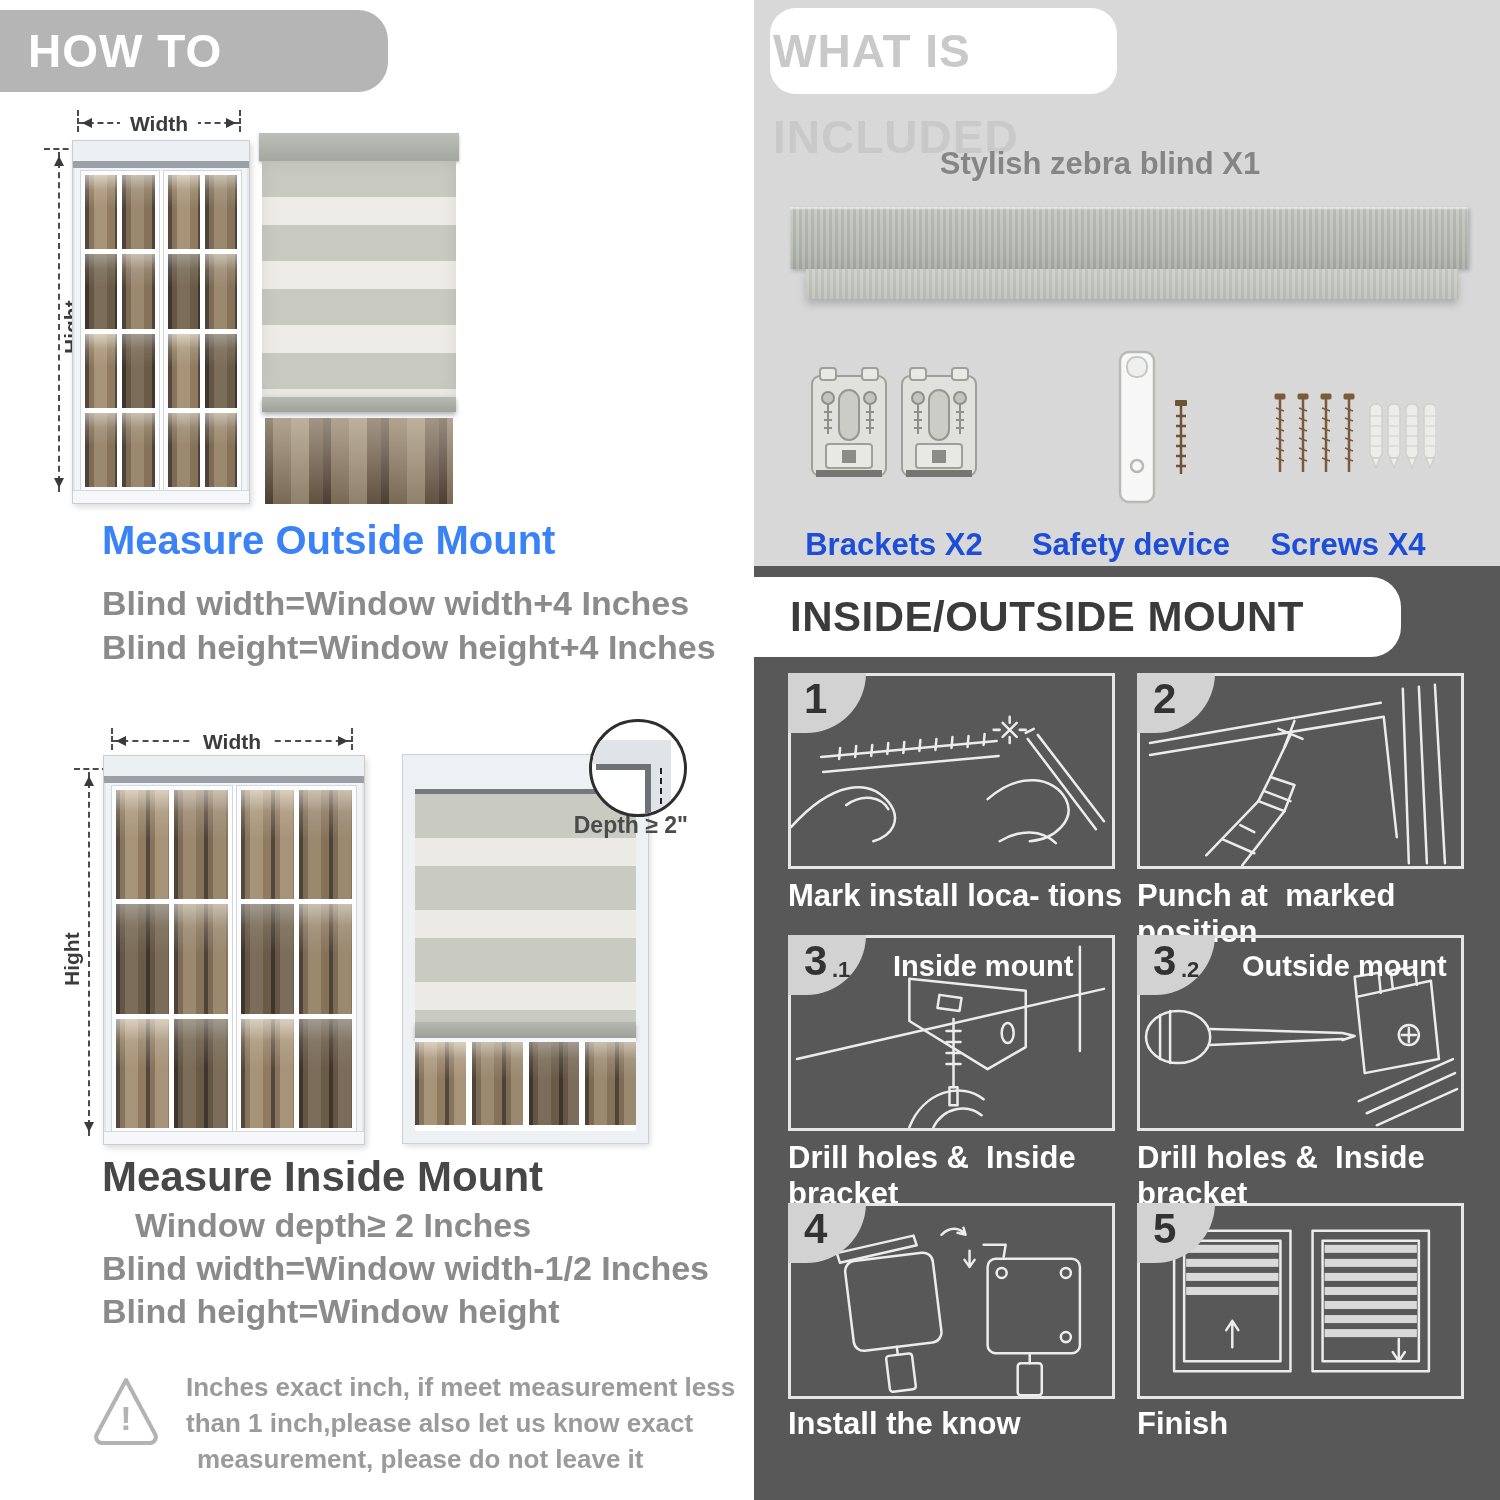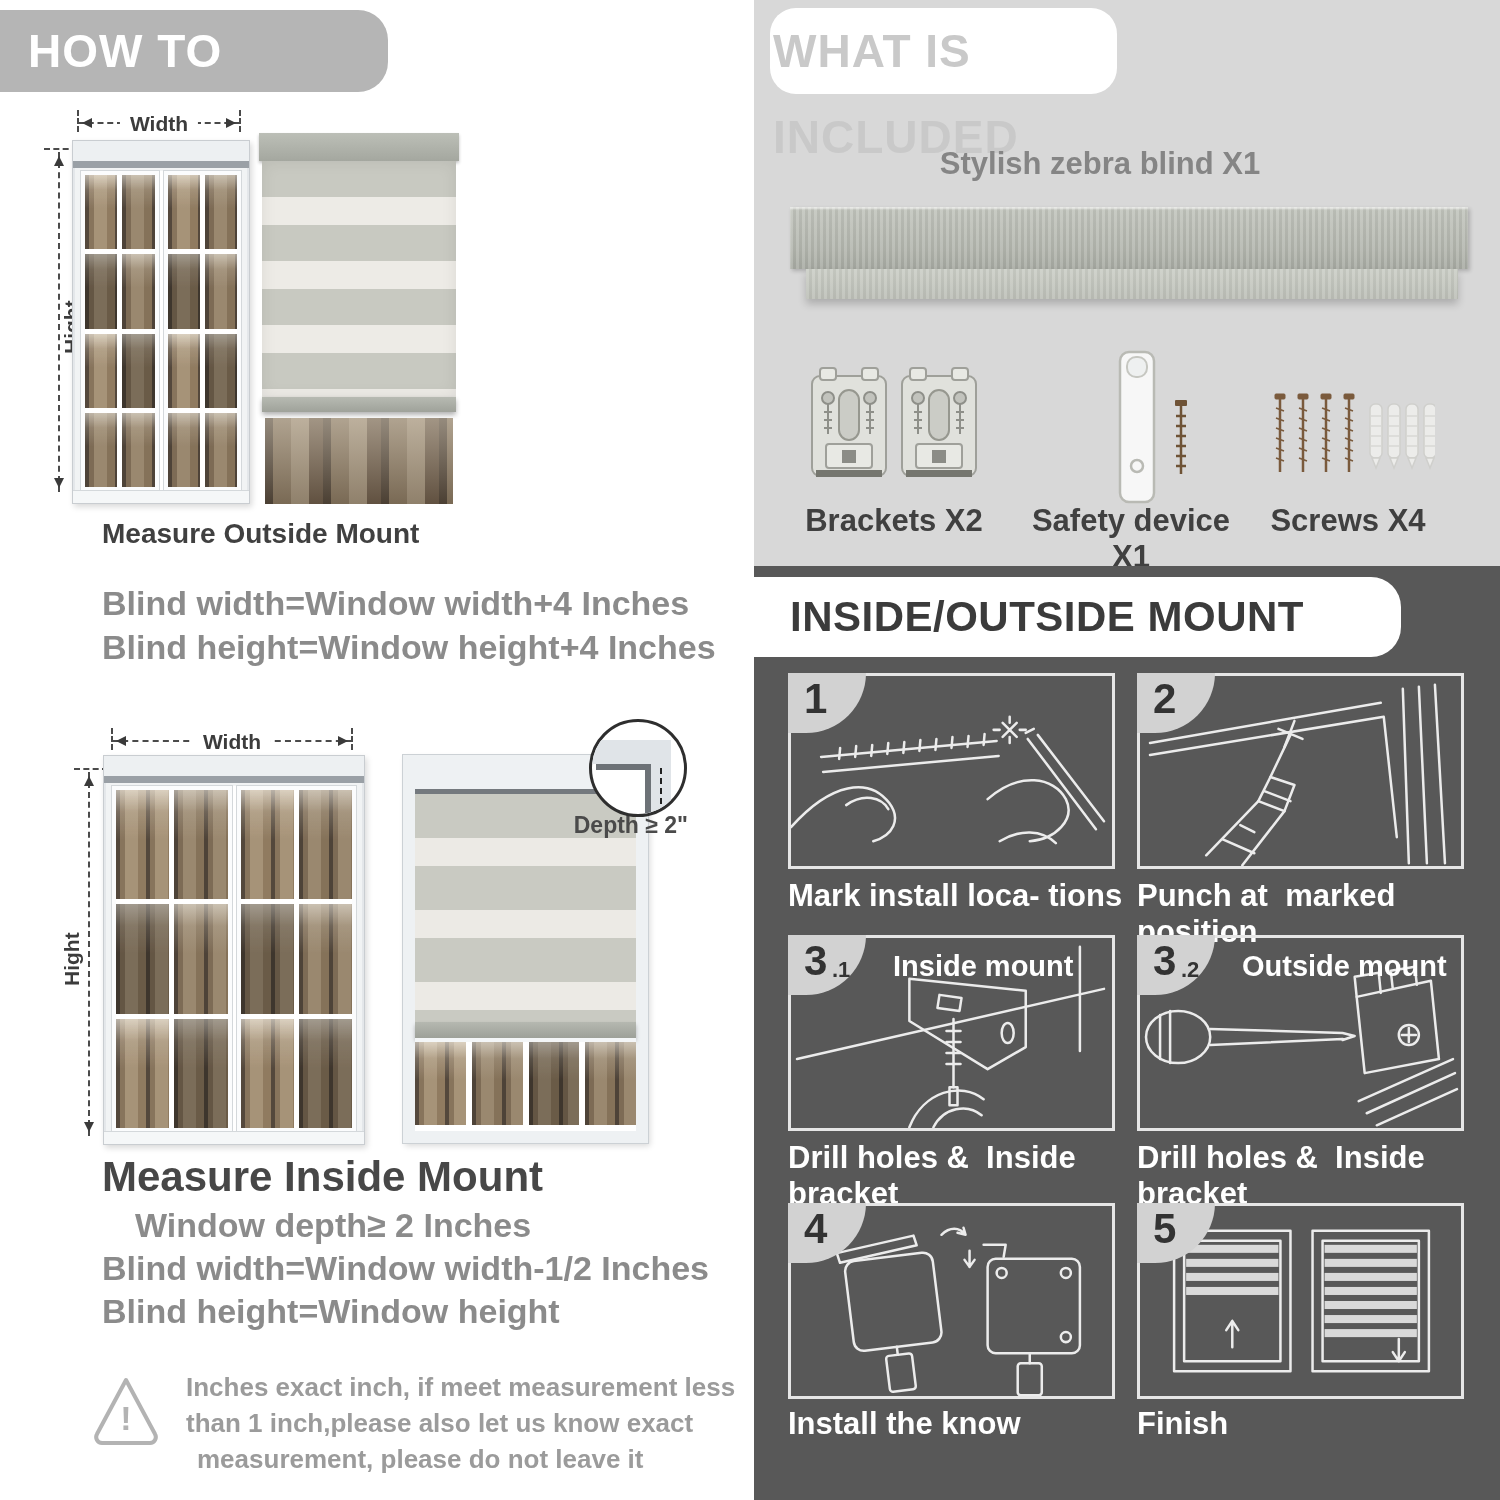"Measure Outside Mount" .h1-dark { color: #404040 -> #3b82f6; font-size: 28px -> 40px }
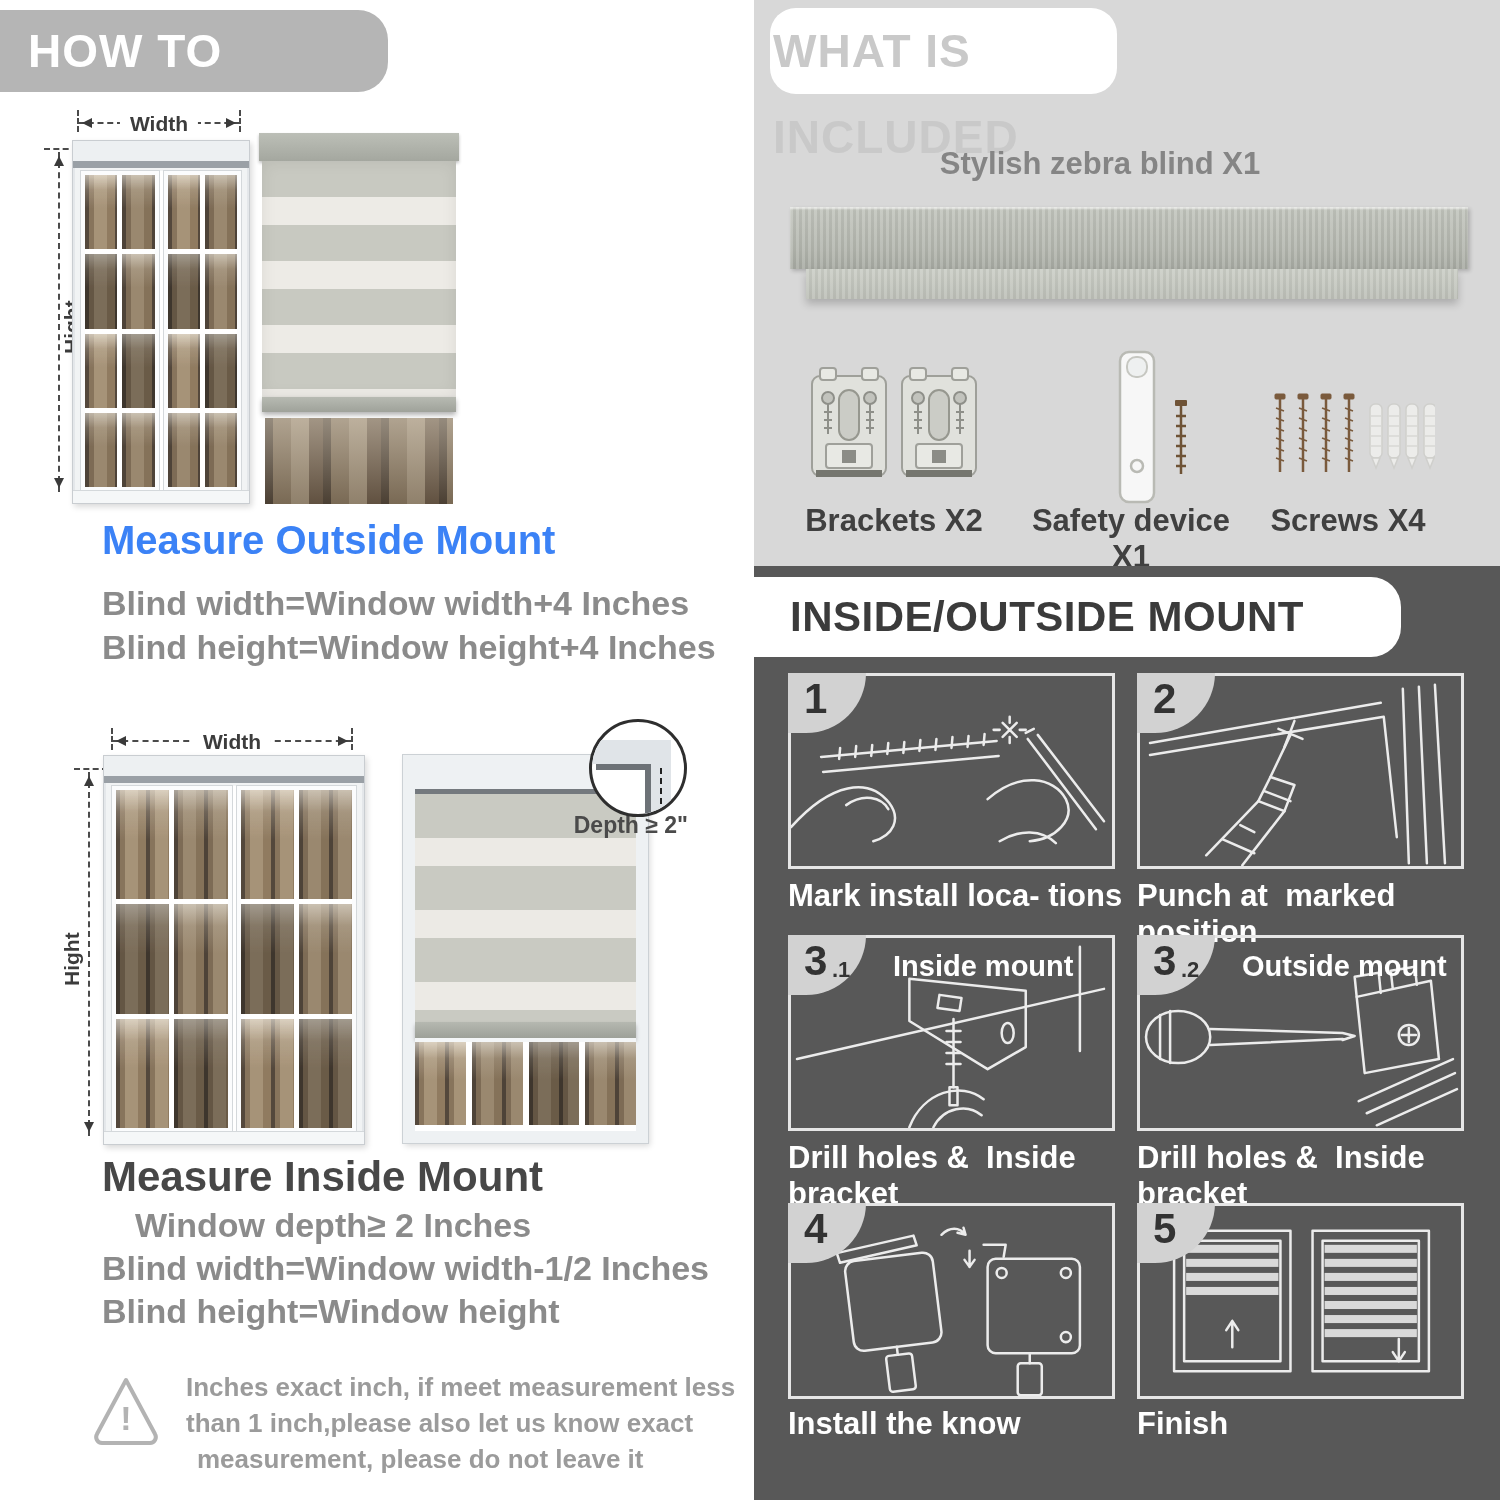"Brackets X2" .item-label { color: #404040 -> #1d4ed8; margin-top: none -> 24px }
